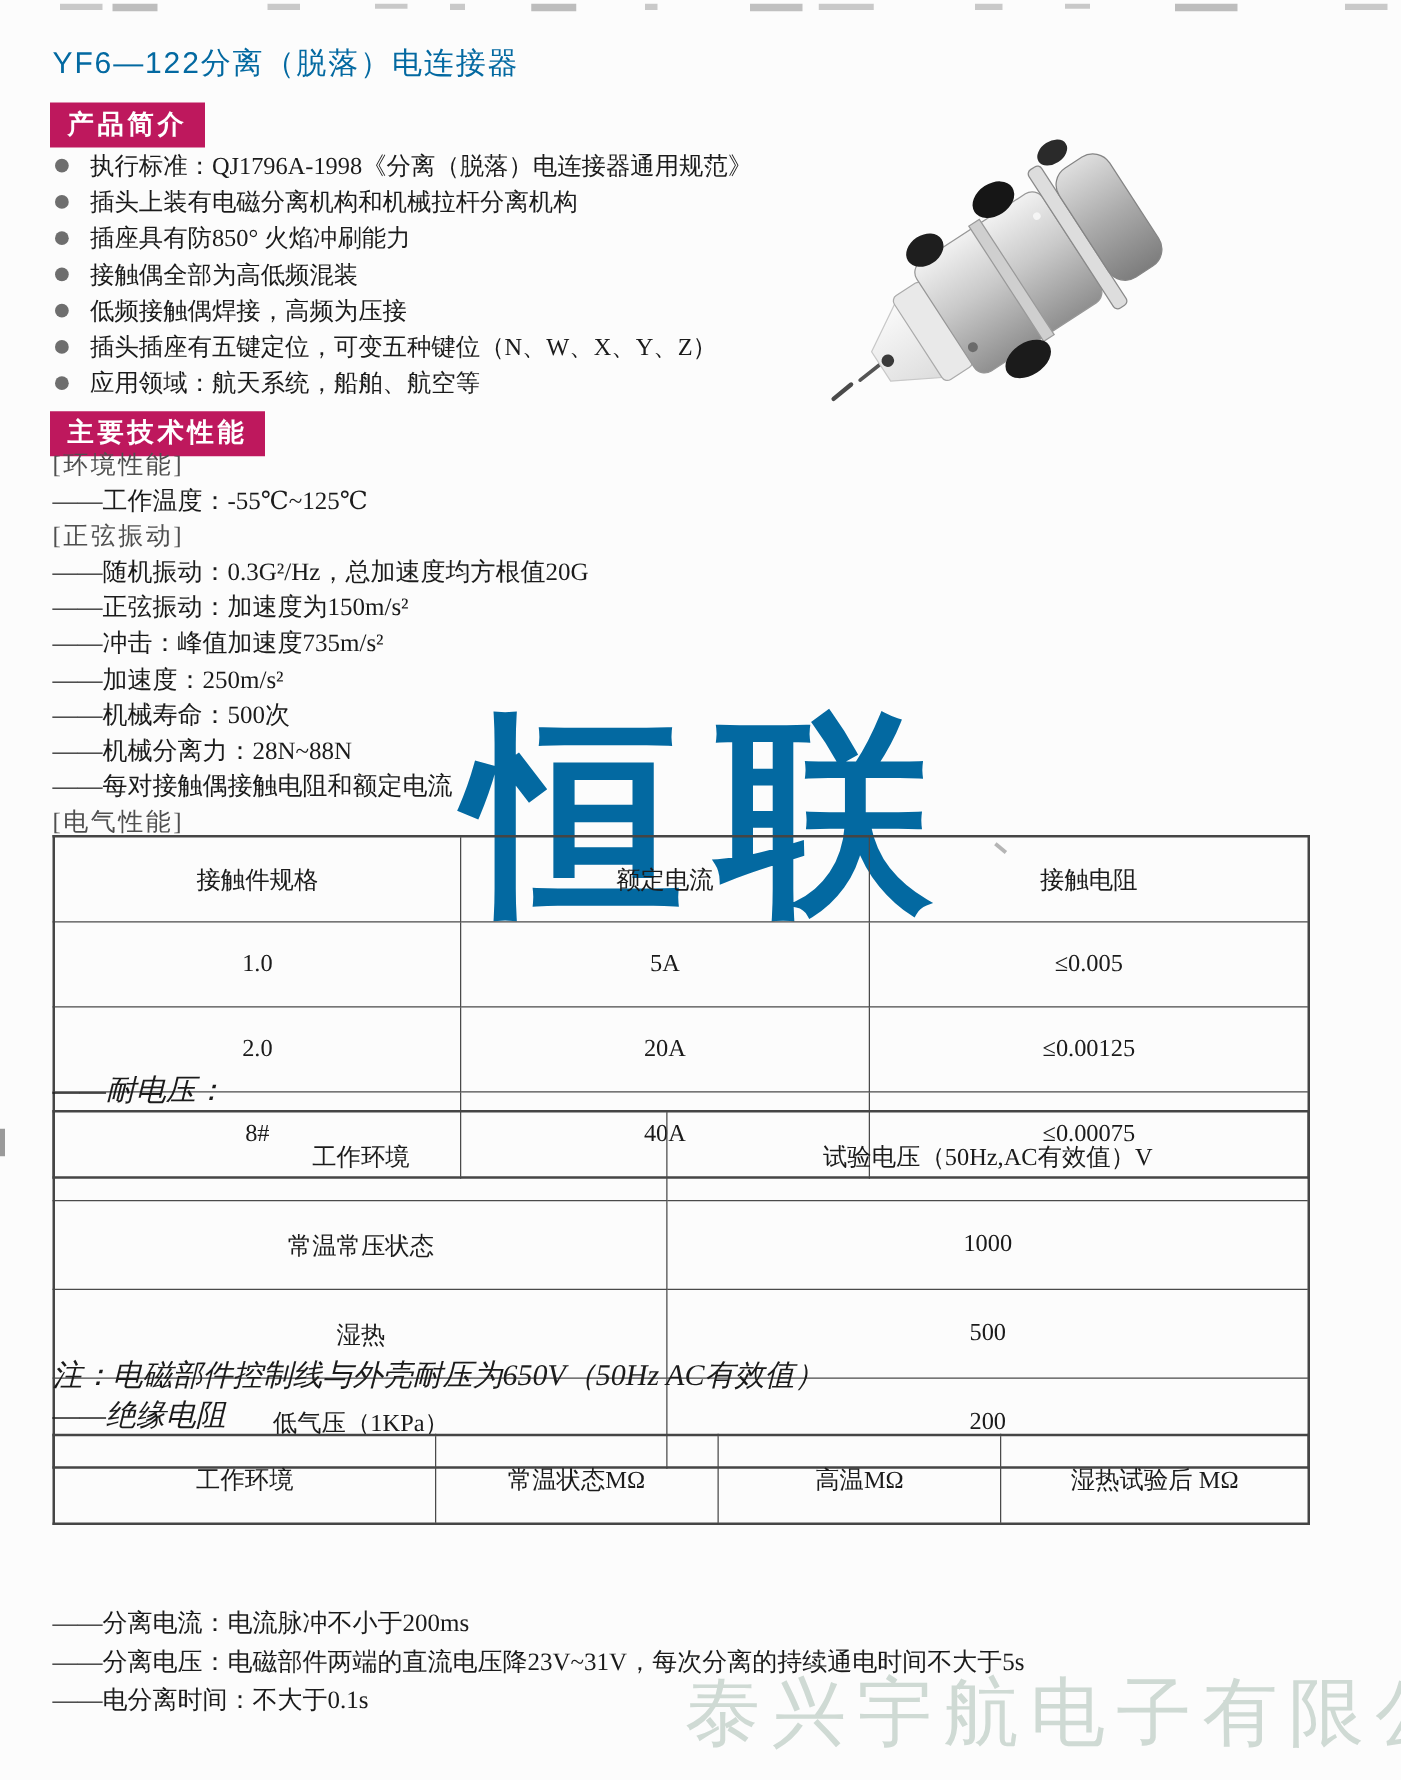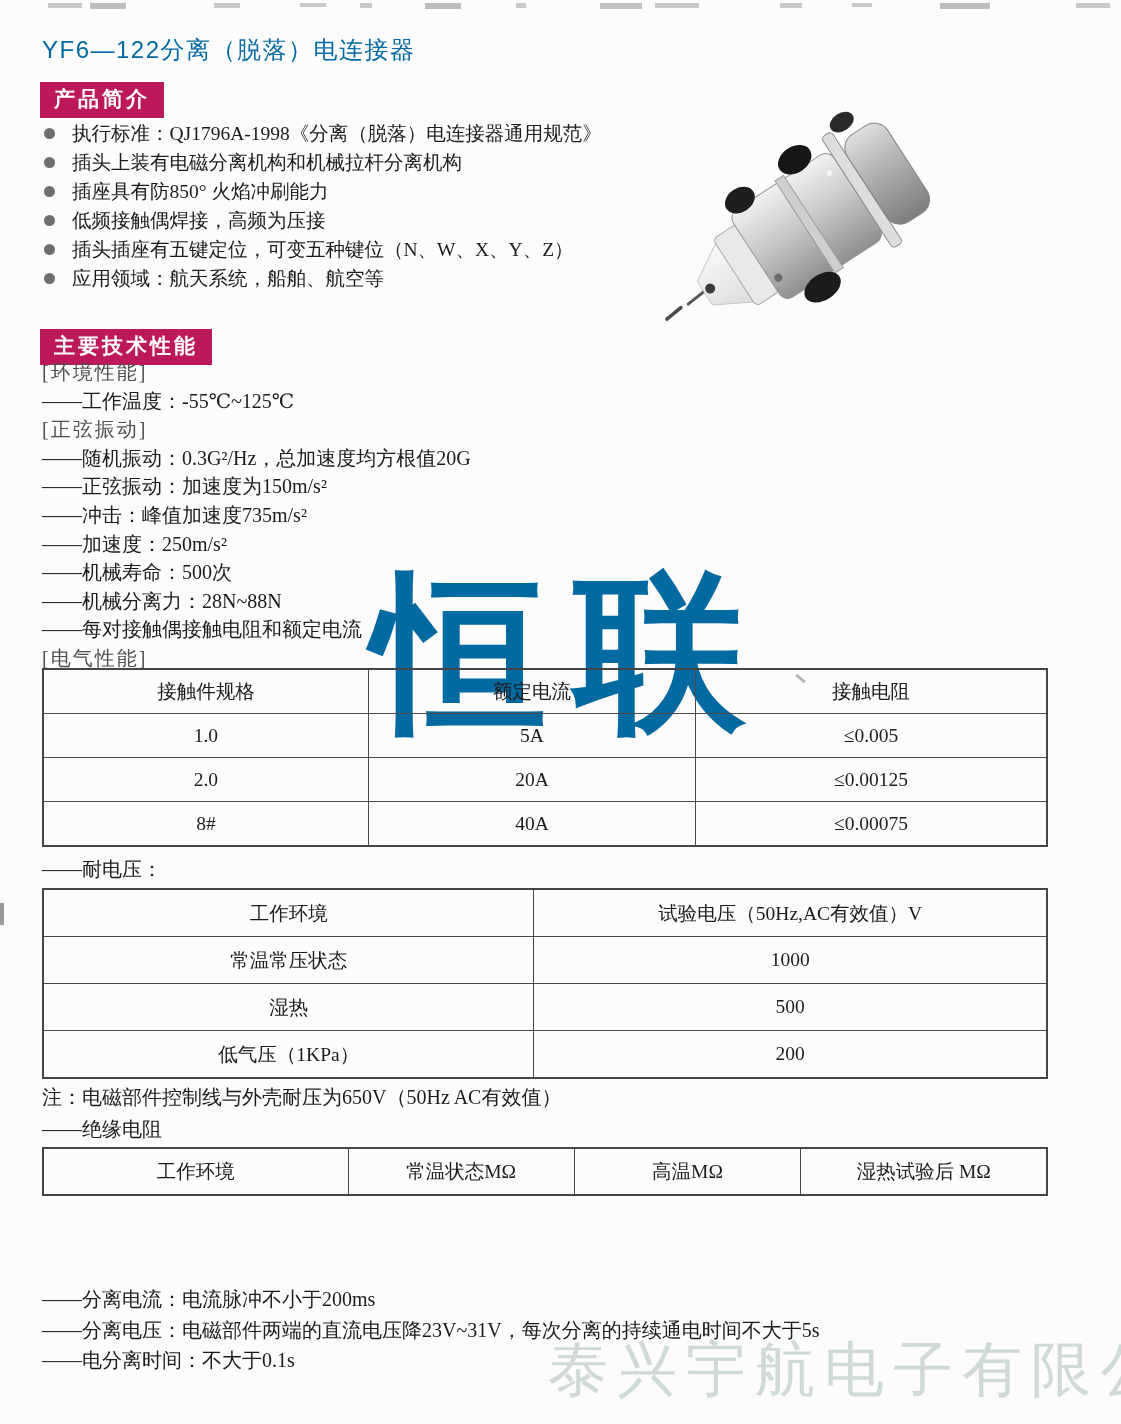"接触偶全部为高低频混装" li { html: none -> <li>接触偶全部为高低频混装</li> }
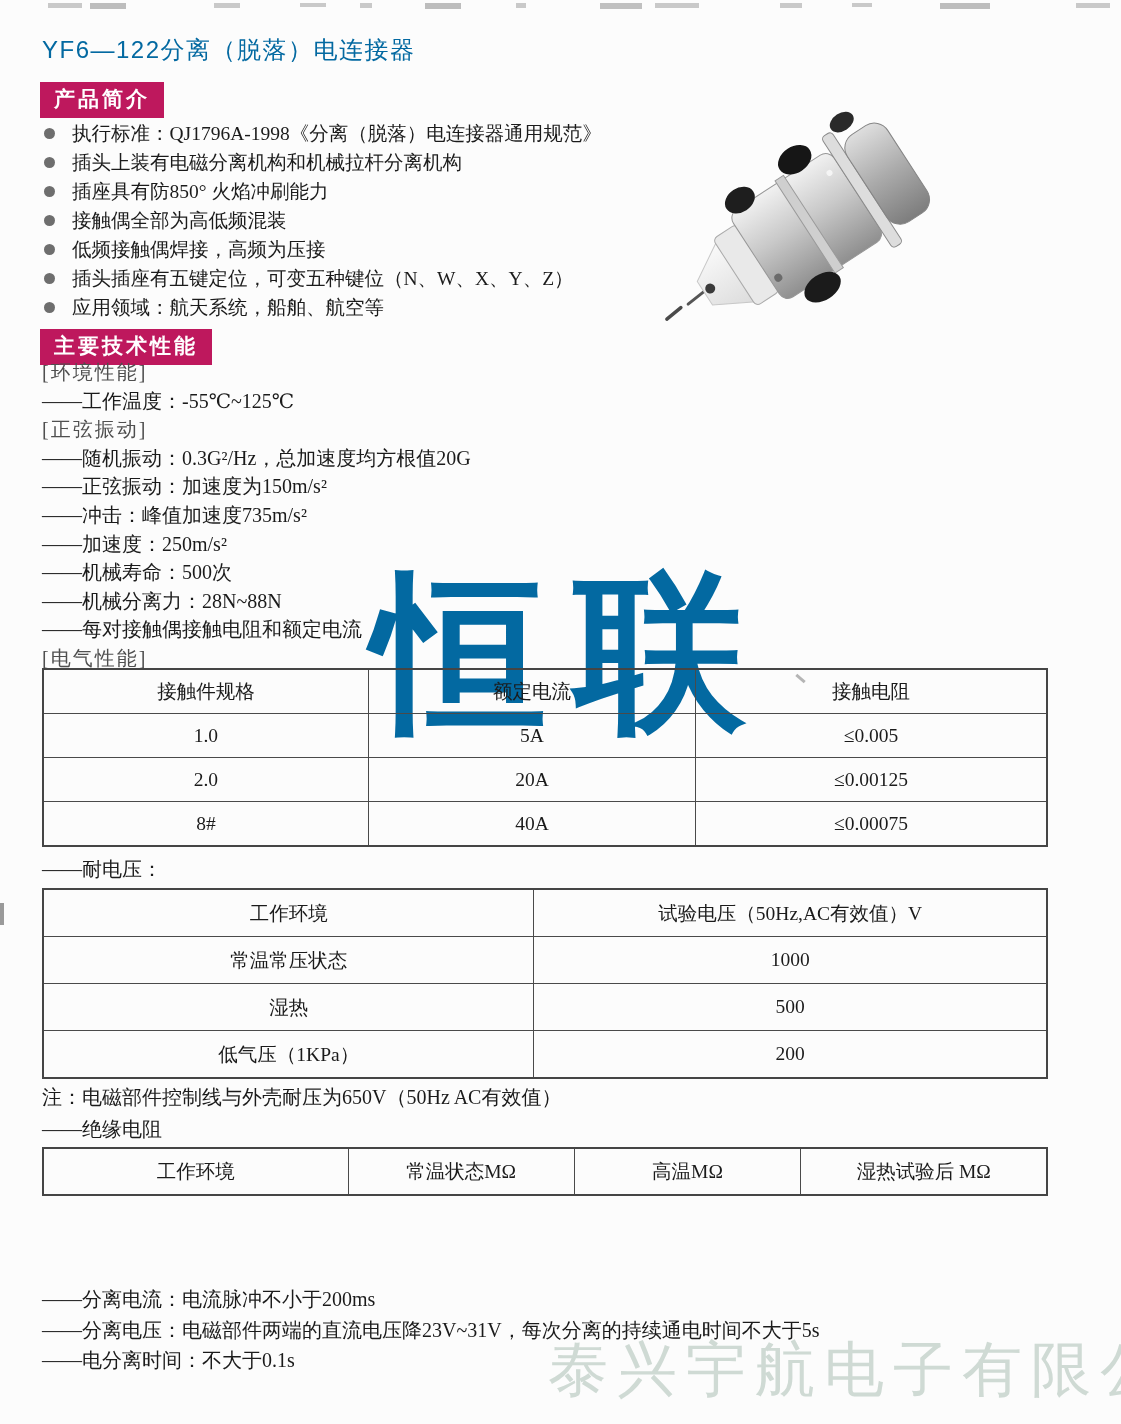"接触件规格" table.doc-table td { padding: 0 -> 12px }
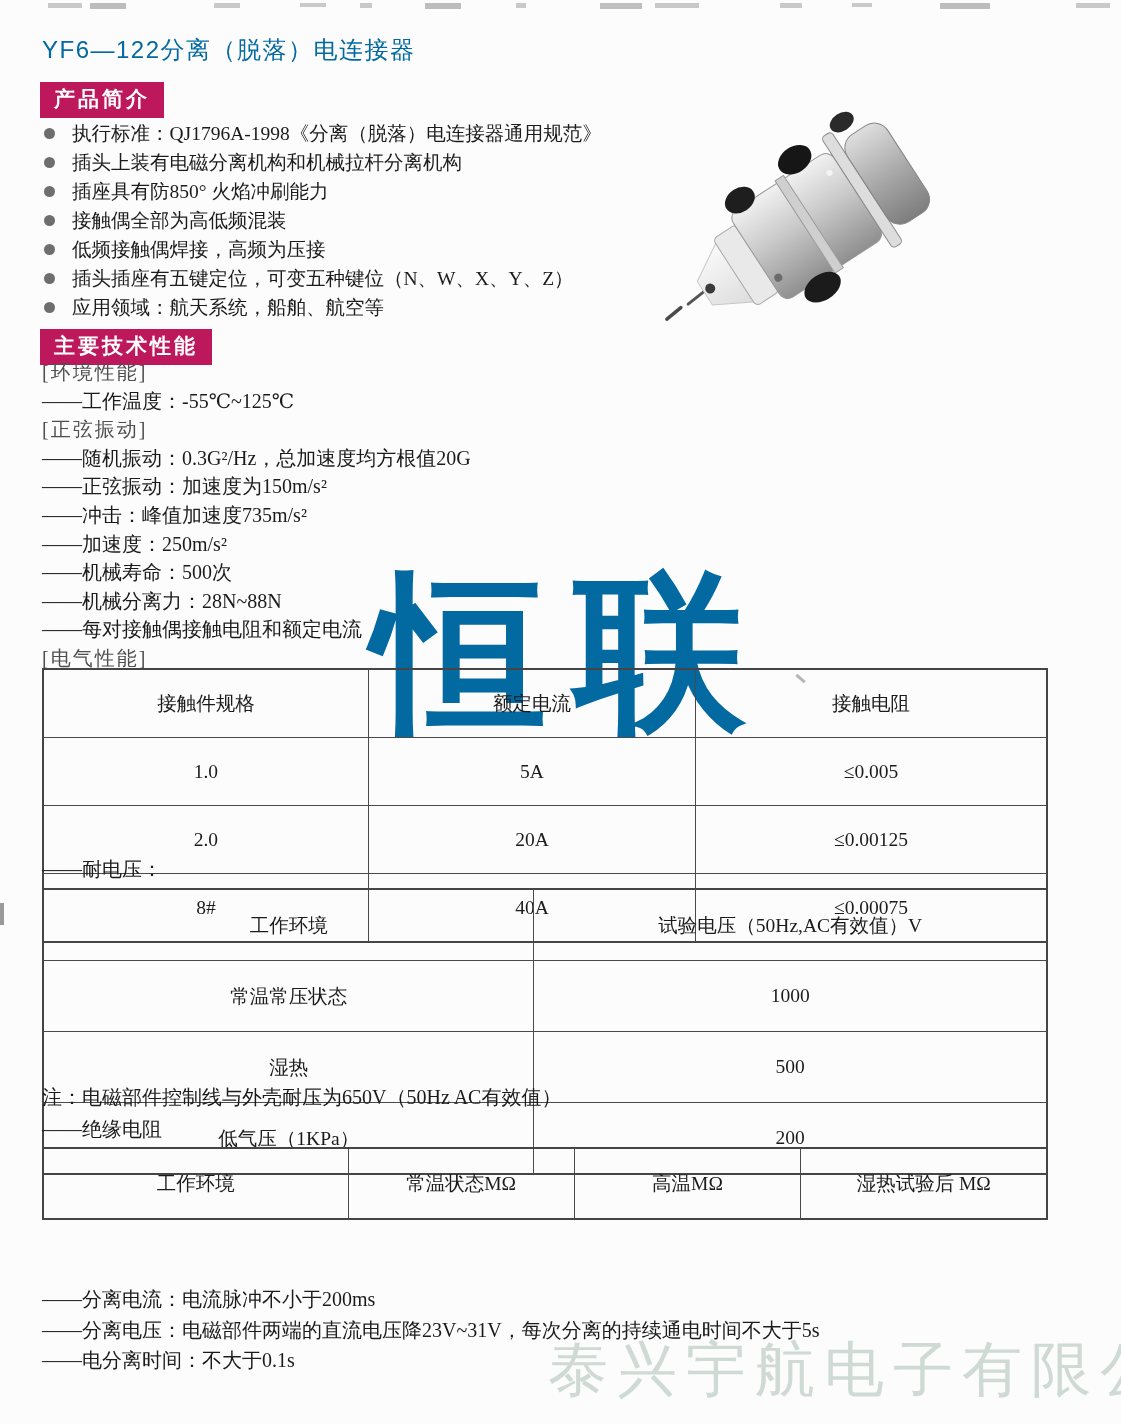"——耐电压：" .inline-label { font-size: 20px -> 24px; font-style: none -> italic }
